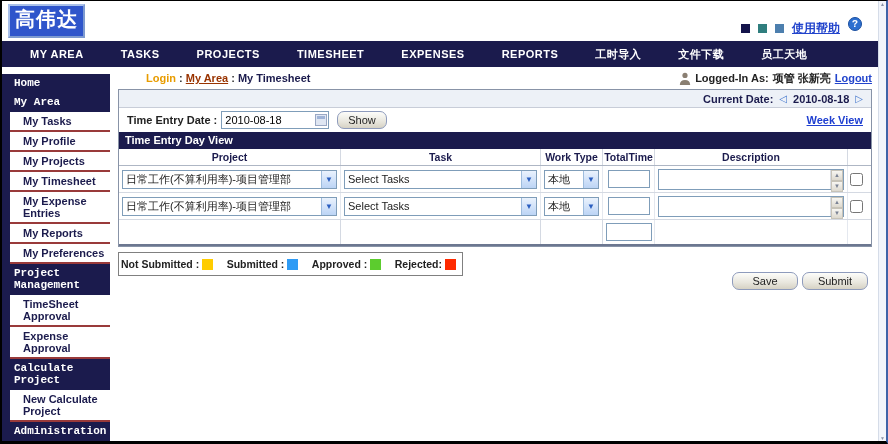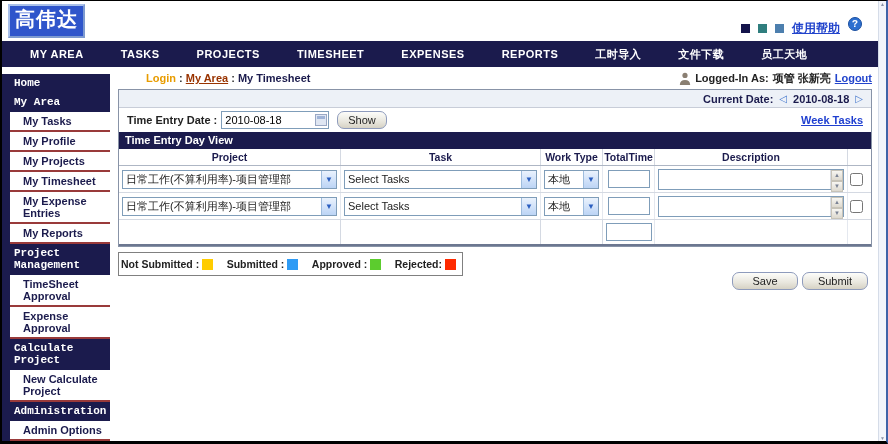"Week Tasks" span.weekview { text: Tasks -> View }
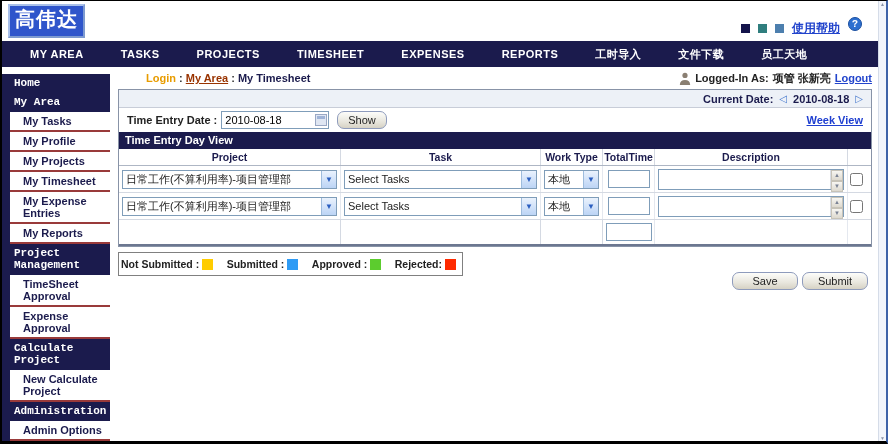"My Preferences" div.side-item { html: none -> <div>My Preferences</div> }
